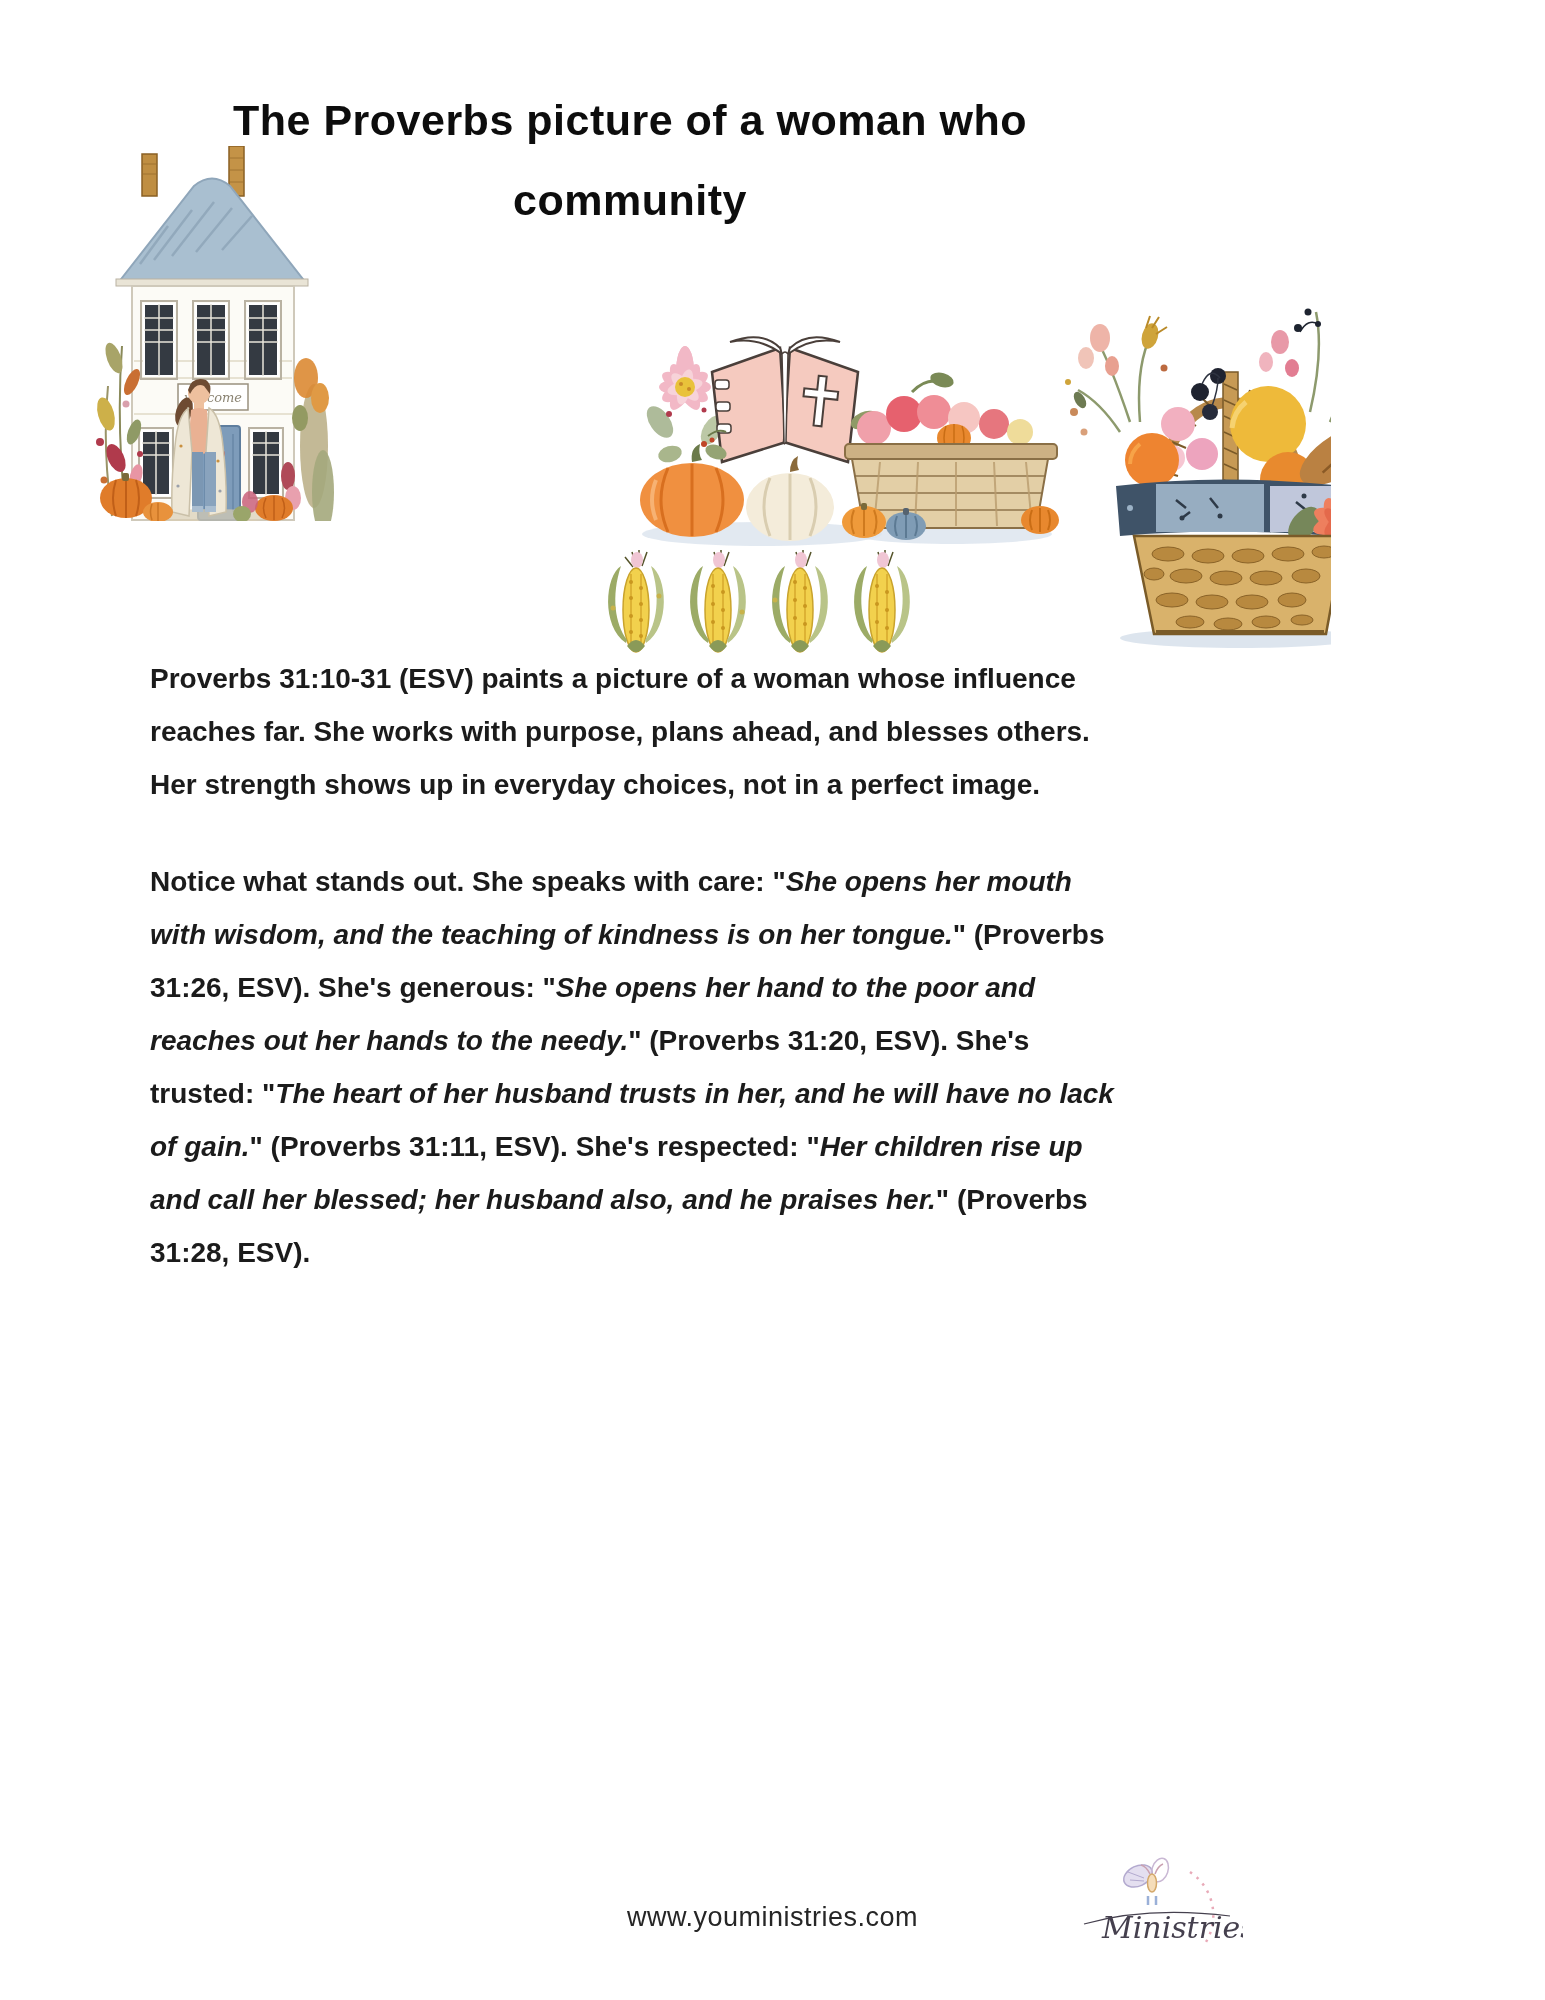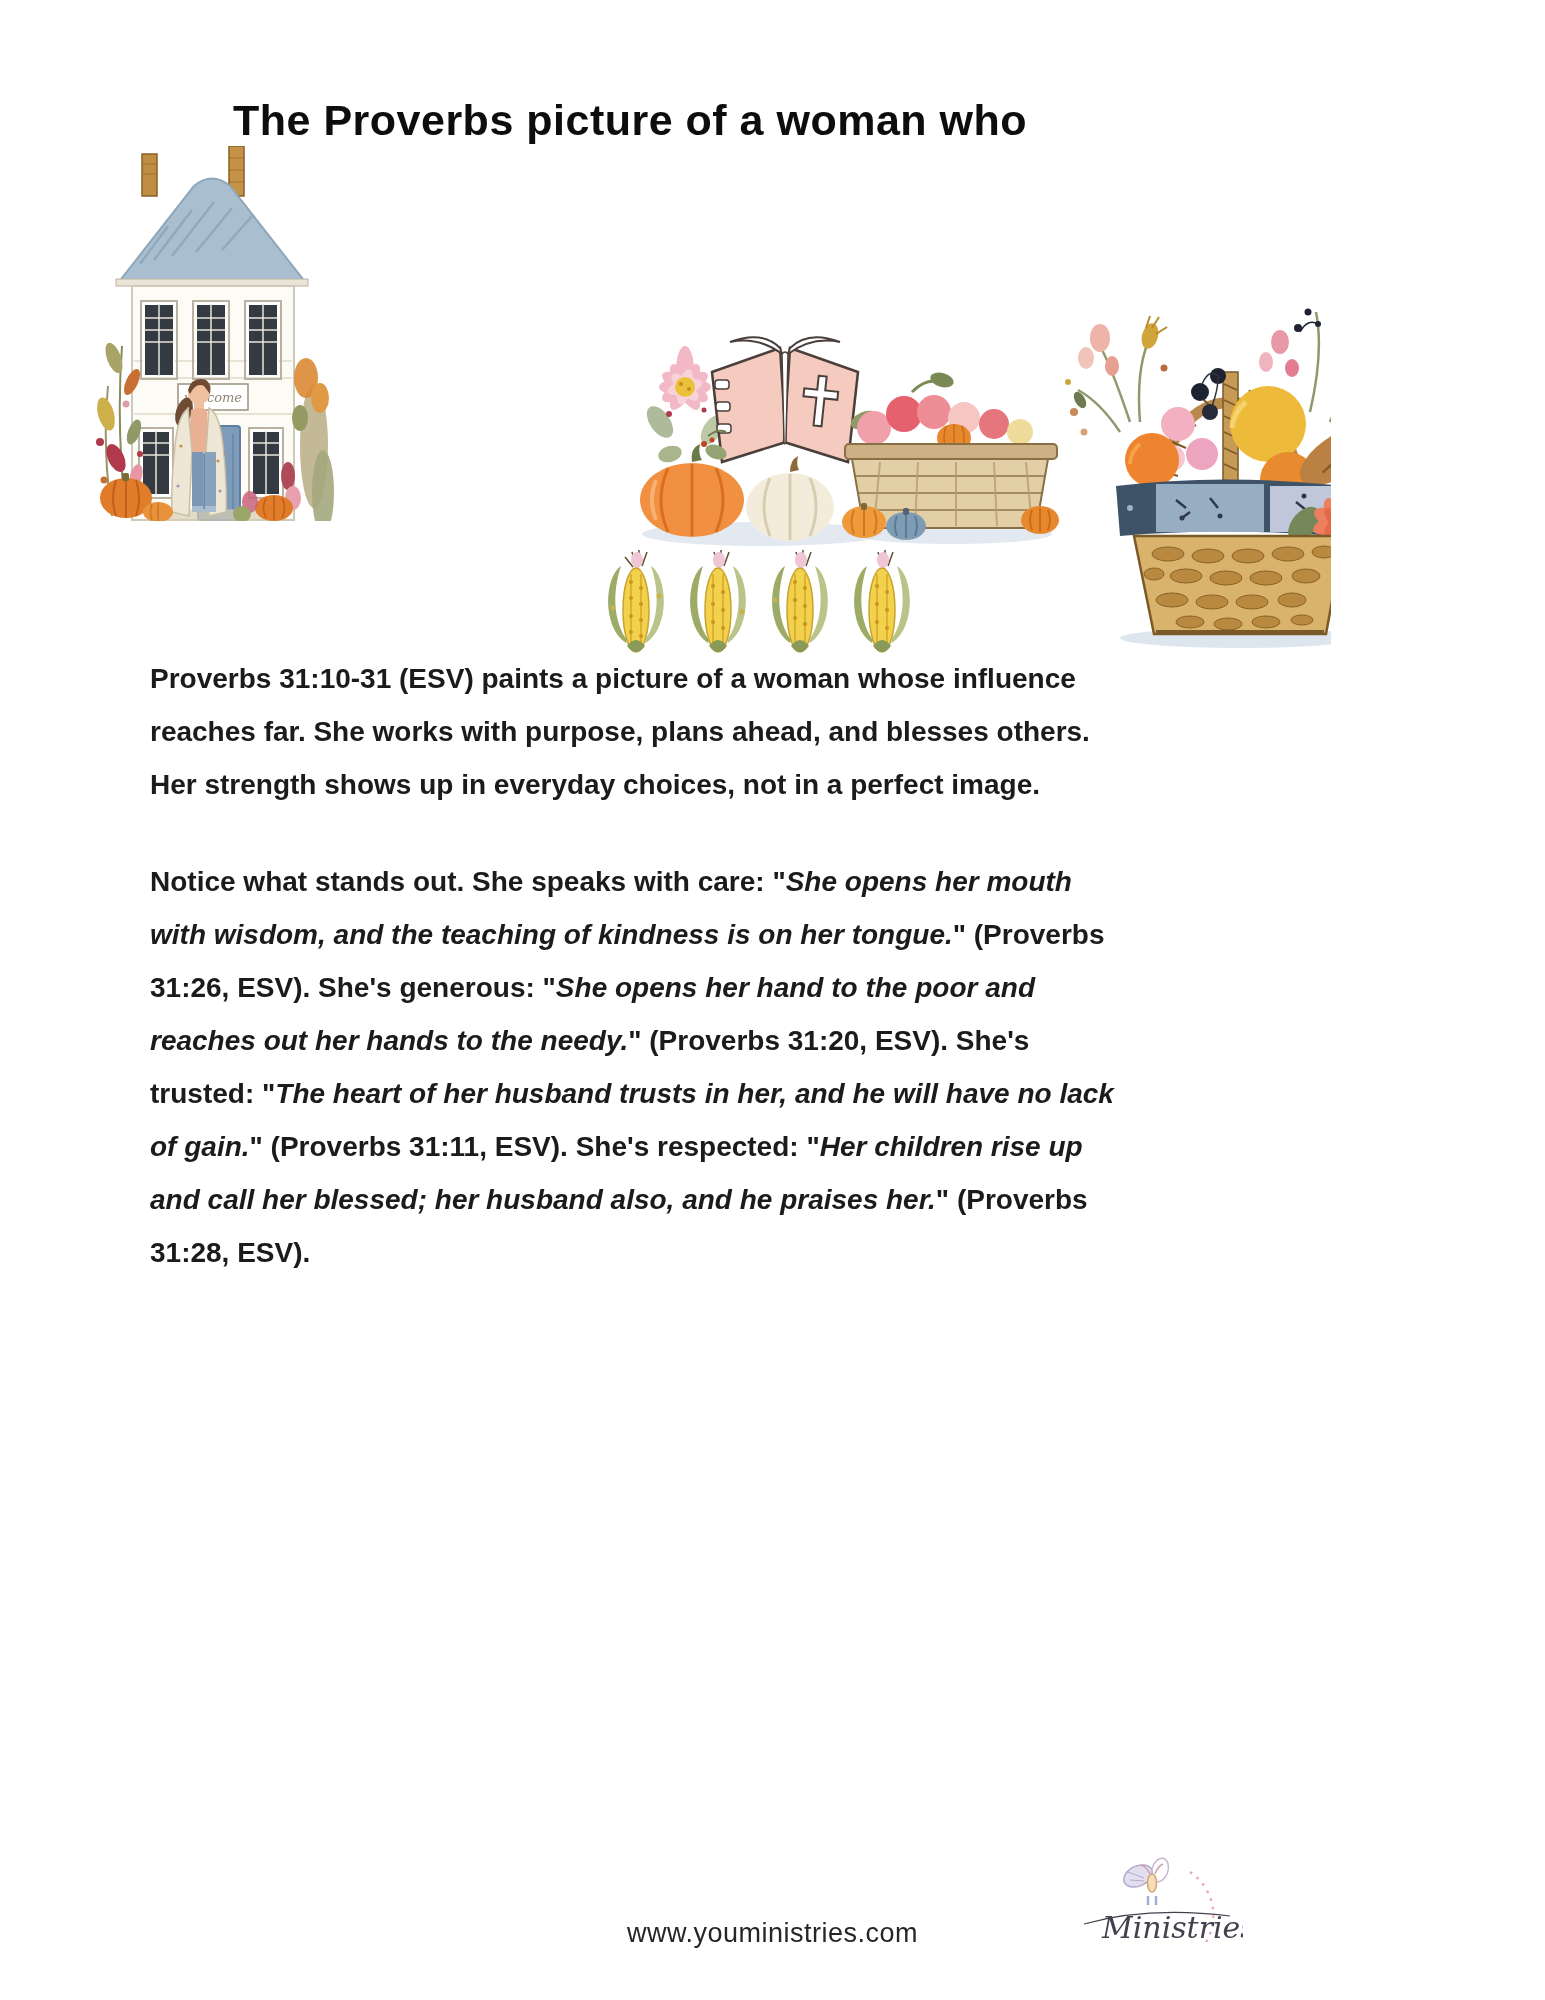"community" span { html: none -> <span>community</span> }
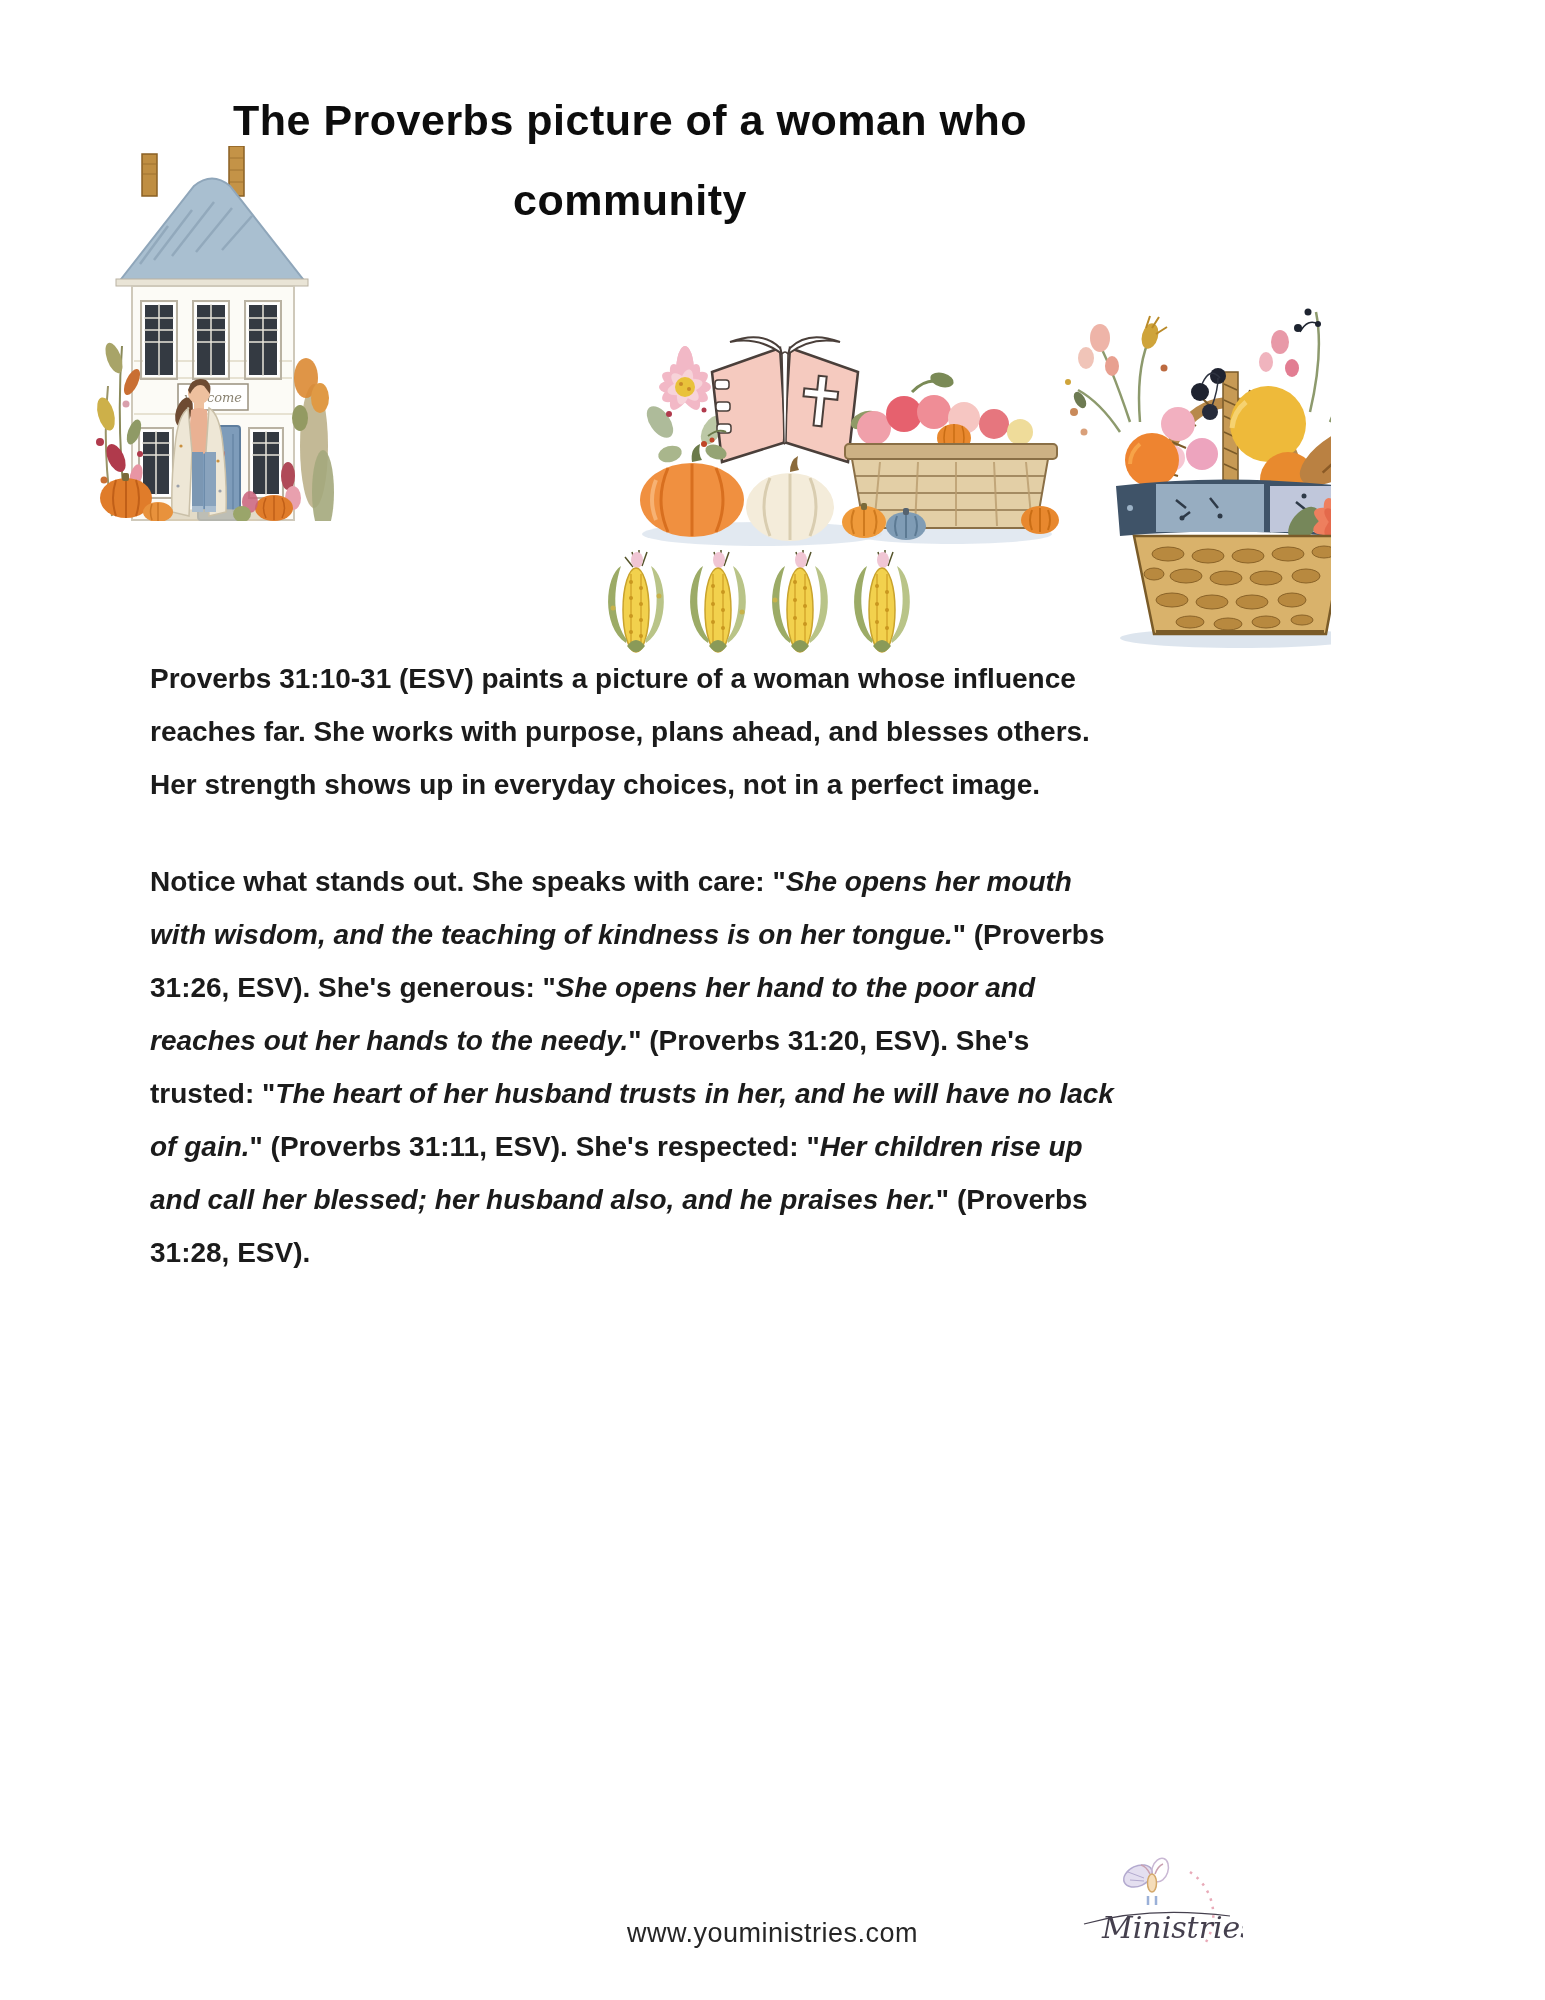"www.youministries.com" .footer-url { margin-top: 16px -> none }
